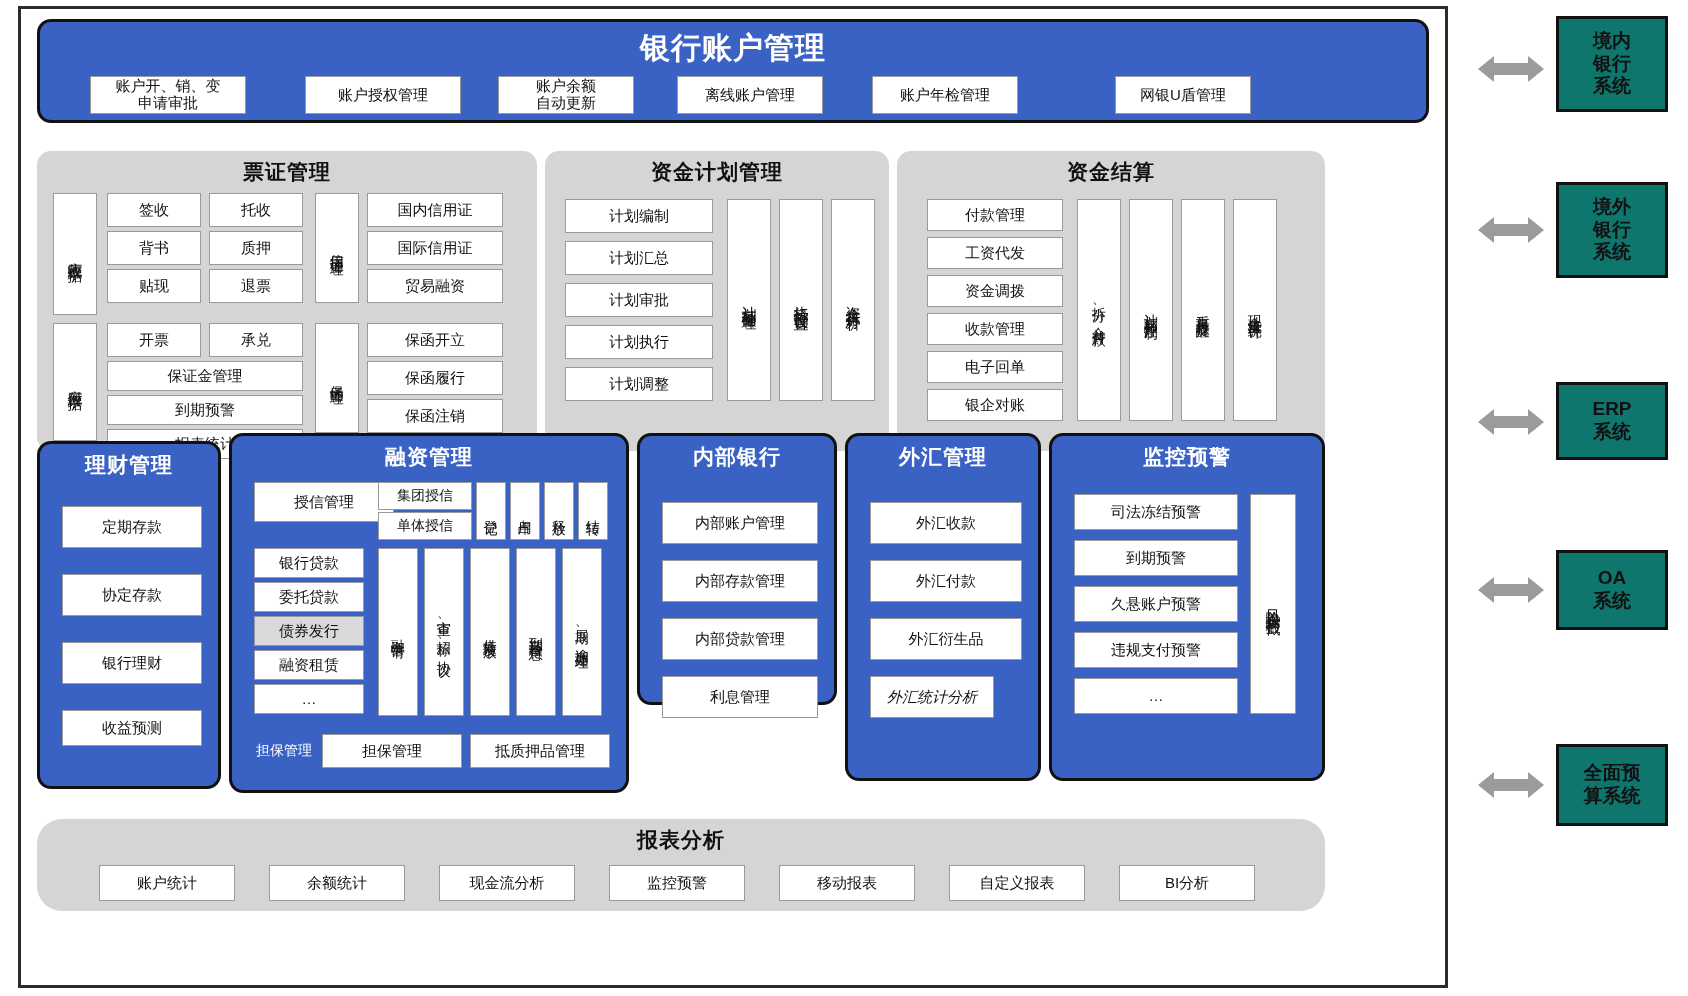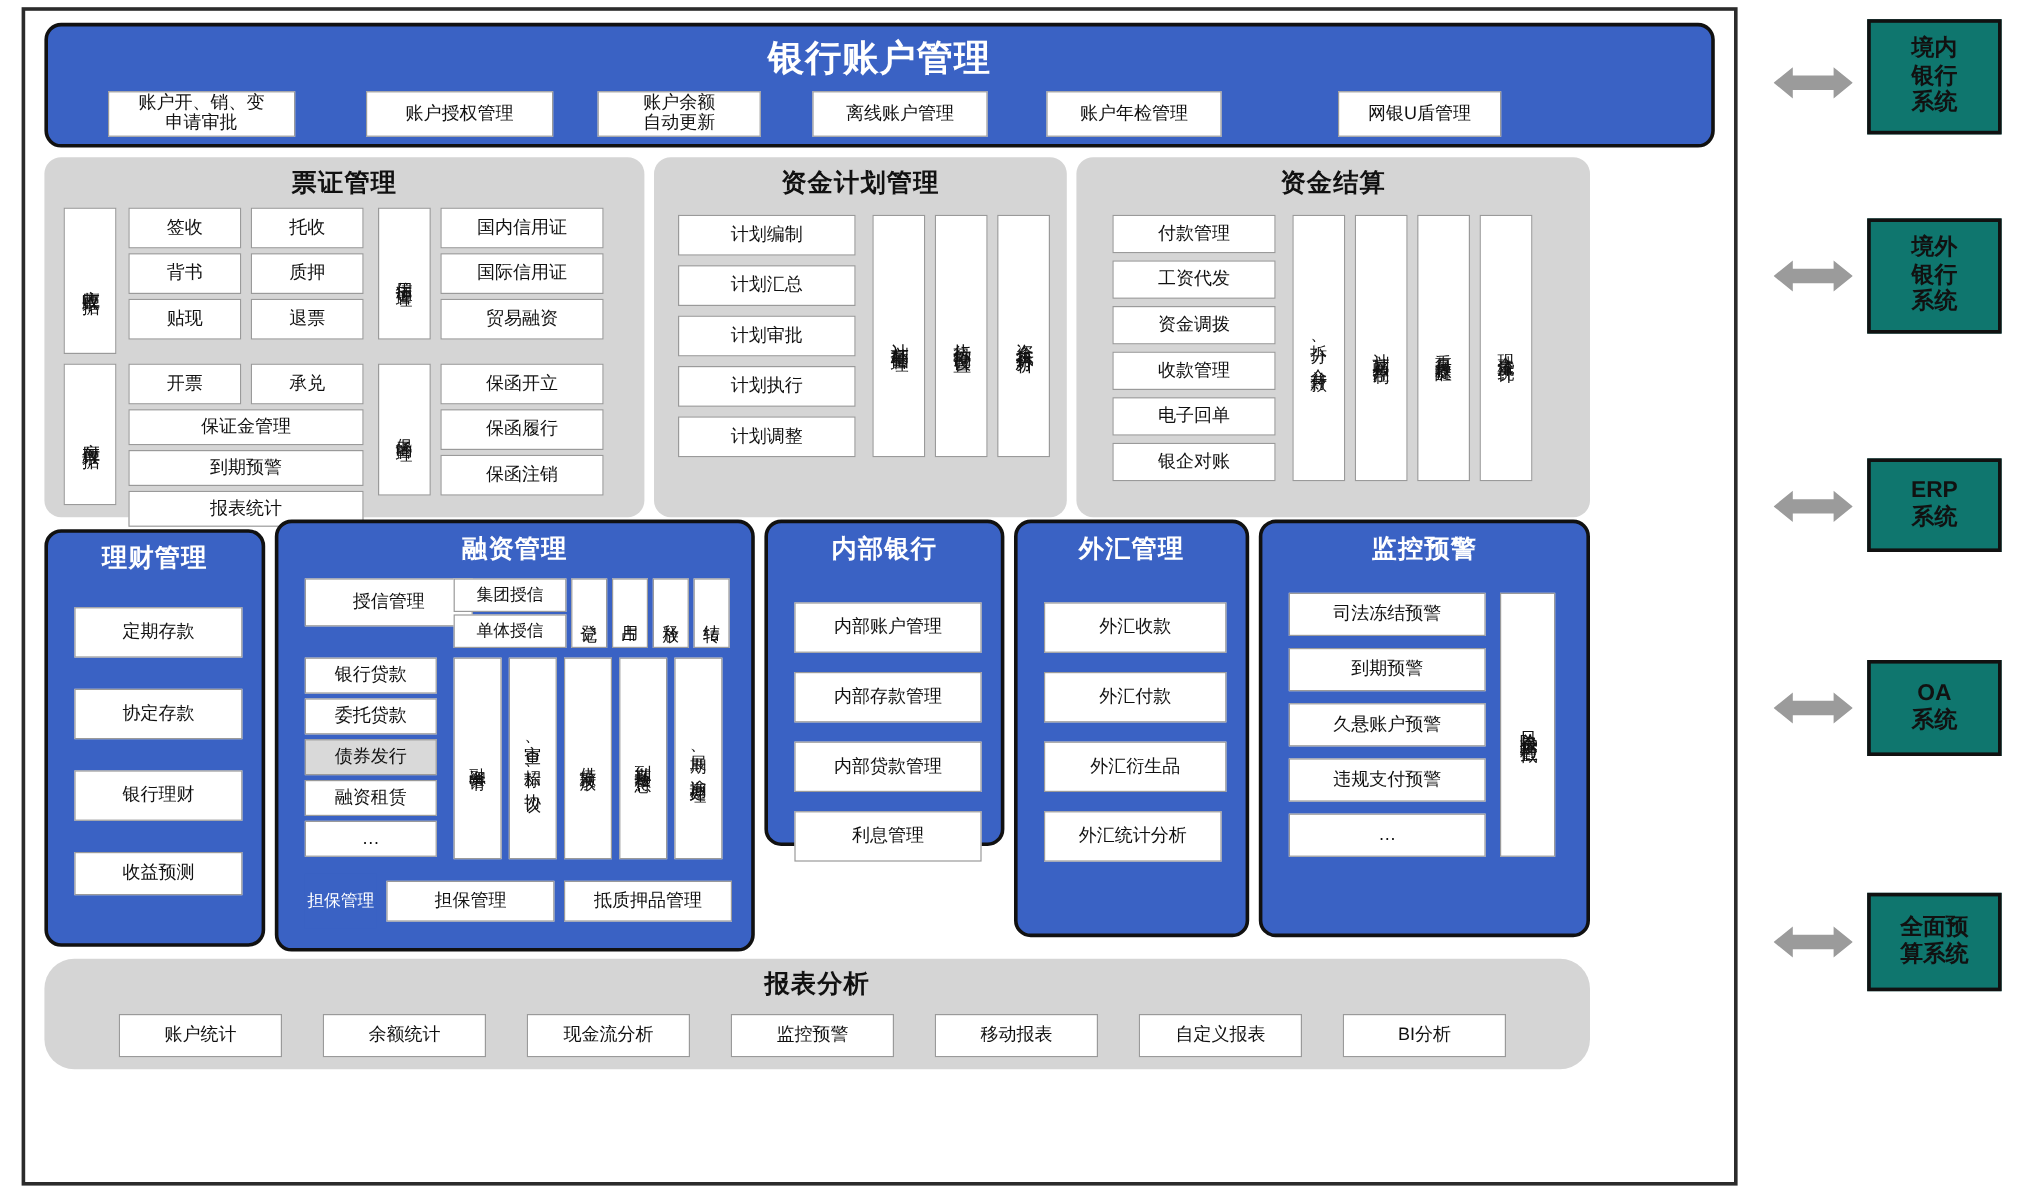"票证管理" .gray-panel { margin-top: none -> 20px }
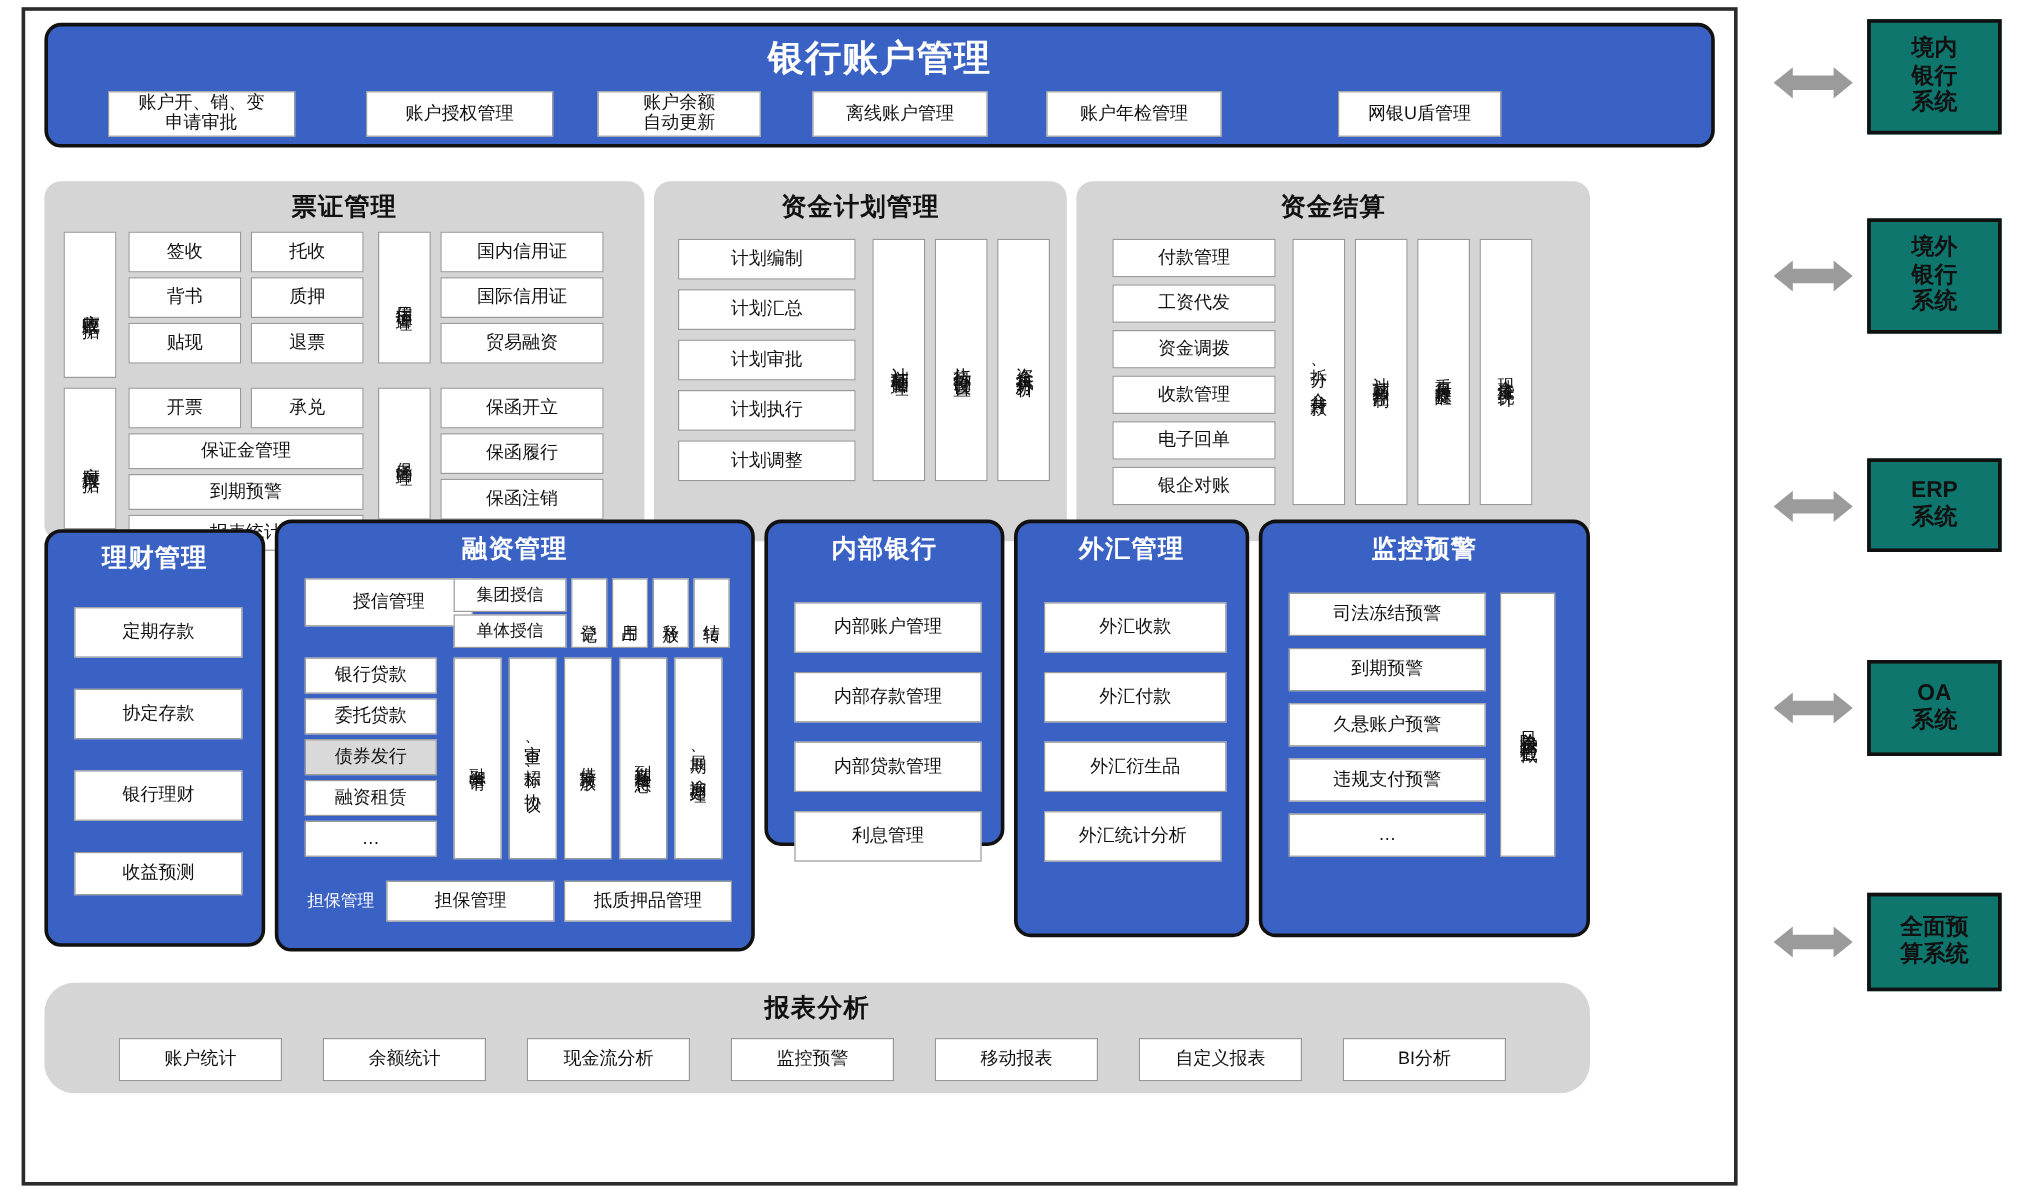"外汇统计分析" div.cell { font-style: none -> italic; width: 148px -> 124px }
